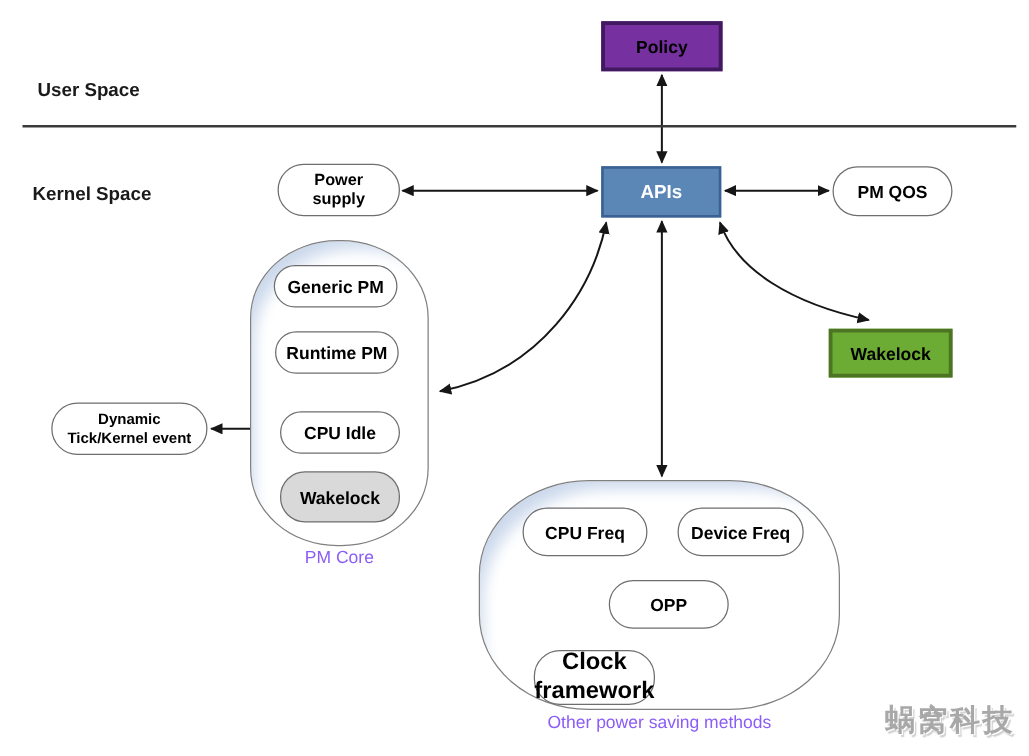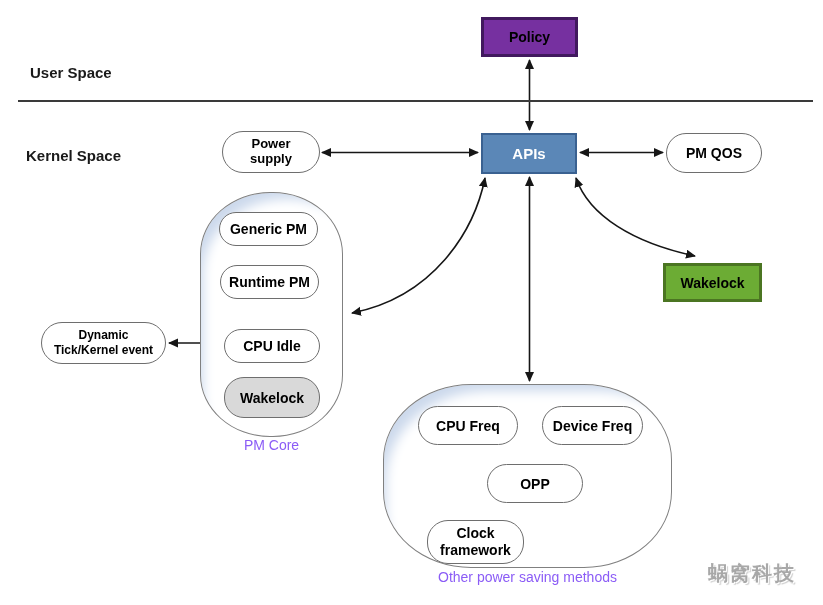"Clock" .clock-fw { font-size: 14px -> 19px }
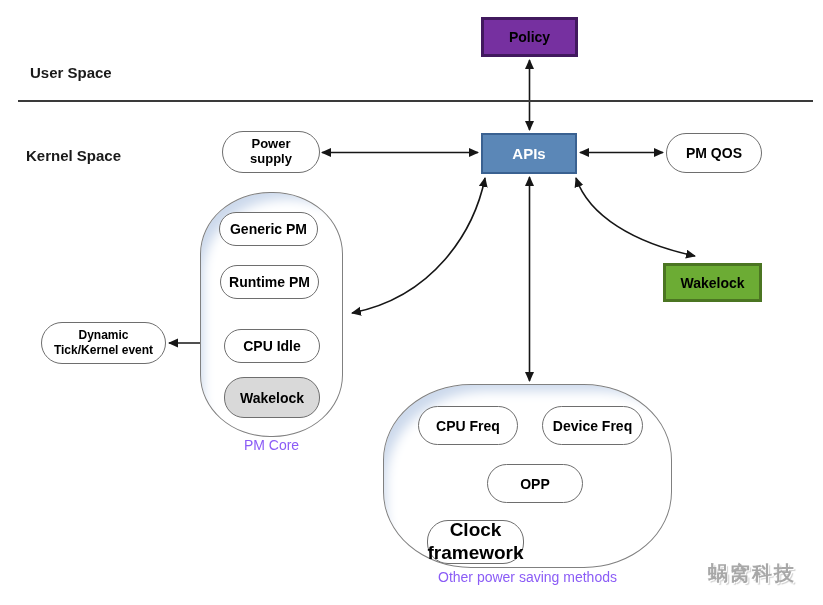"蜗窝科技" .watermark { font-size: 20px -> 24px }
